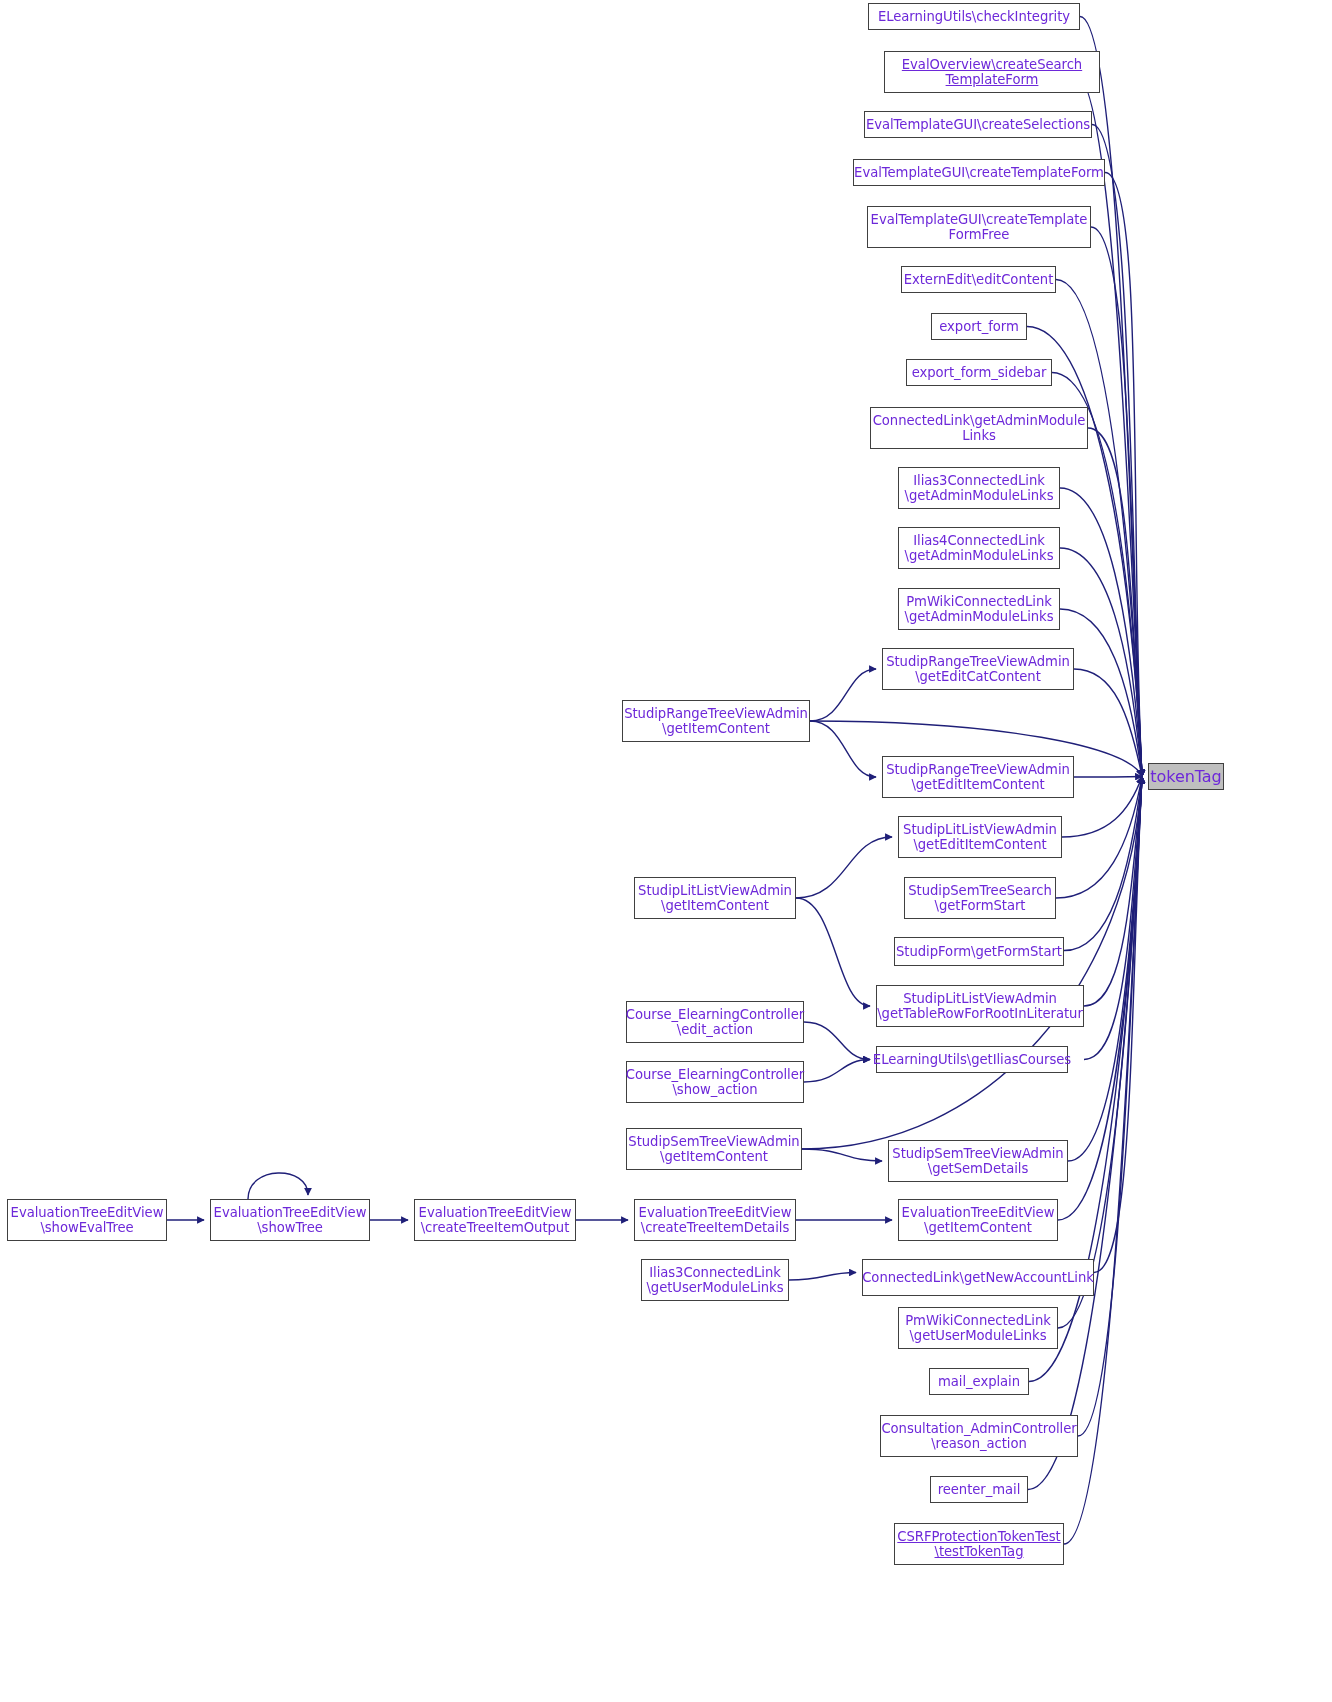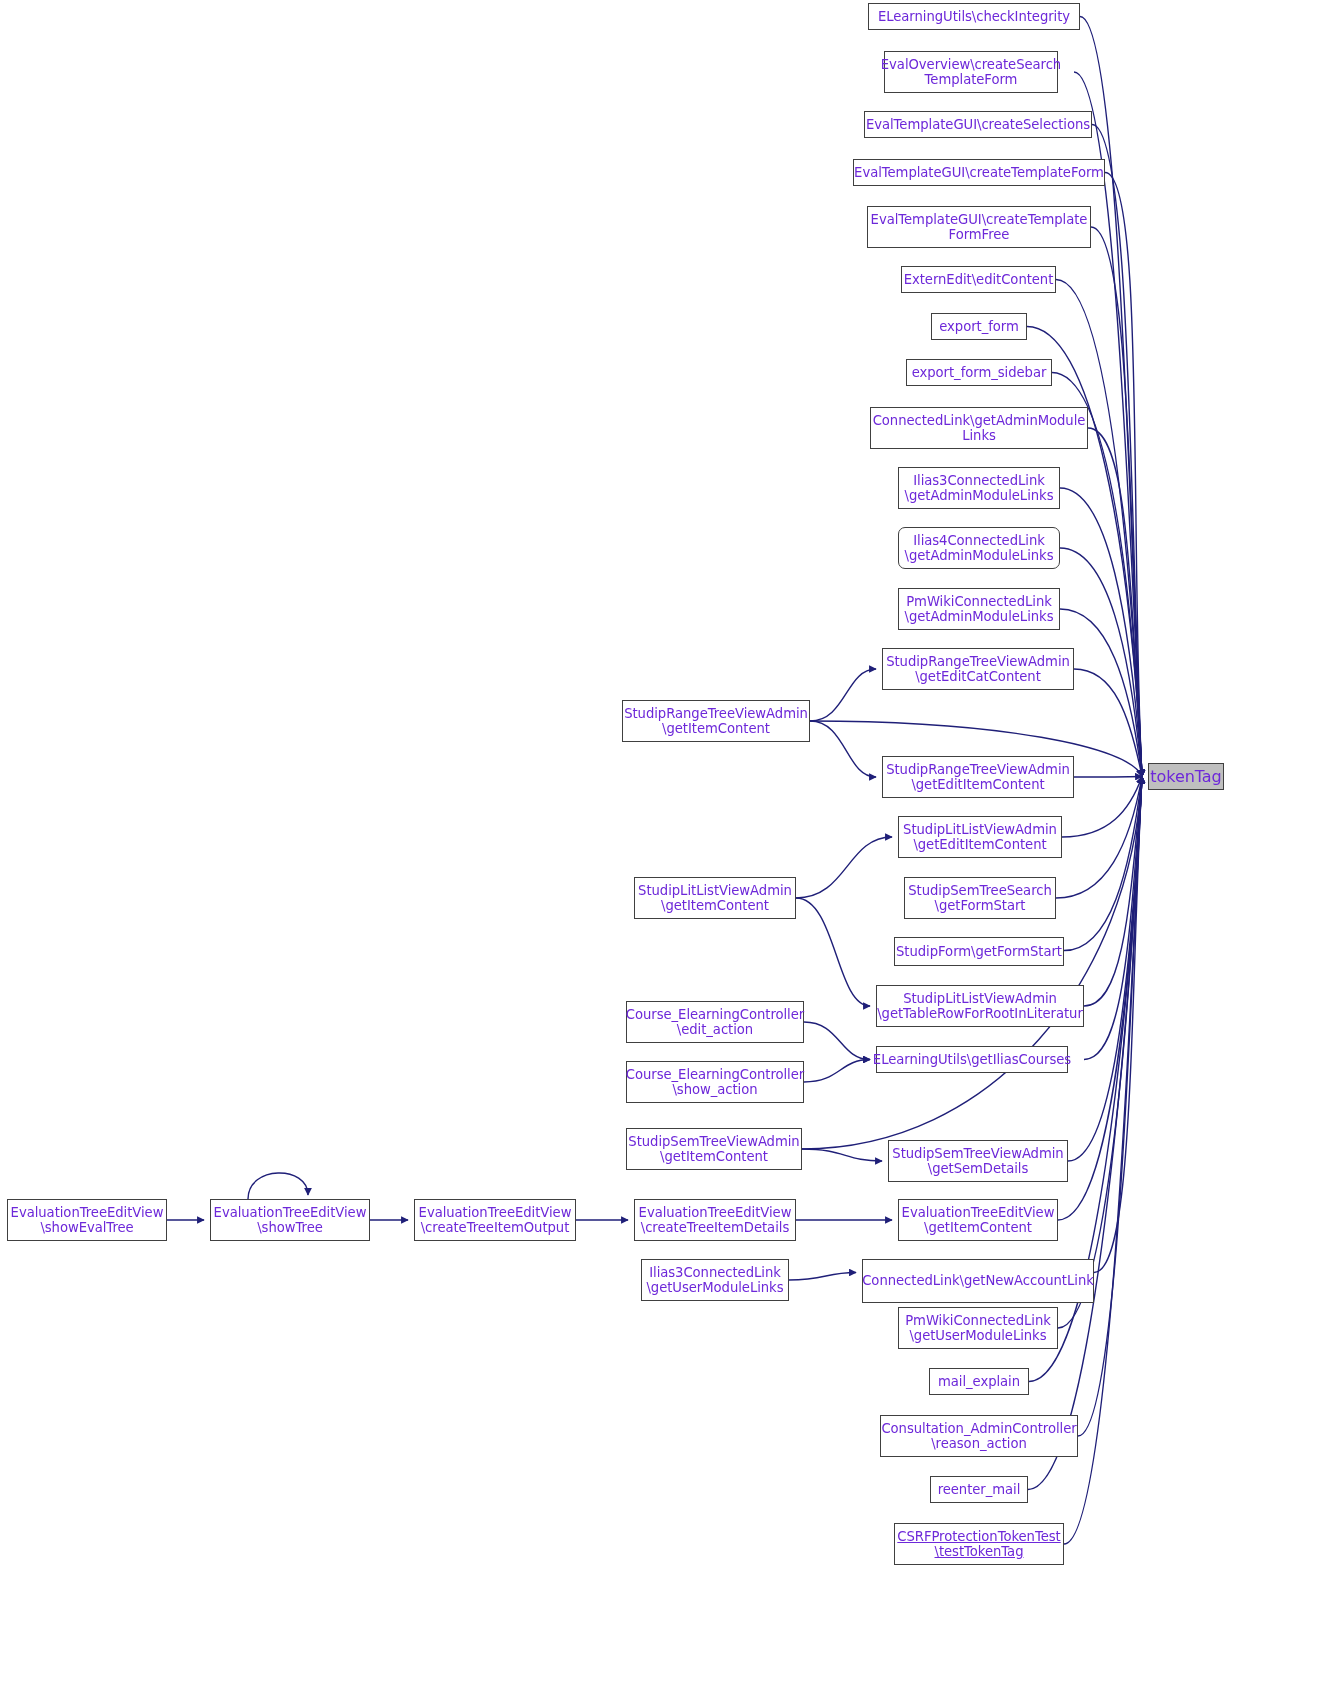"EvalOverview\createSearch" div.node { text-decoration: none -> underline; width: 174px -> 216px }
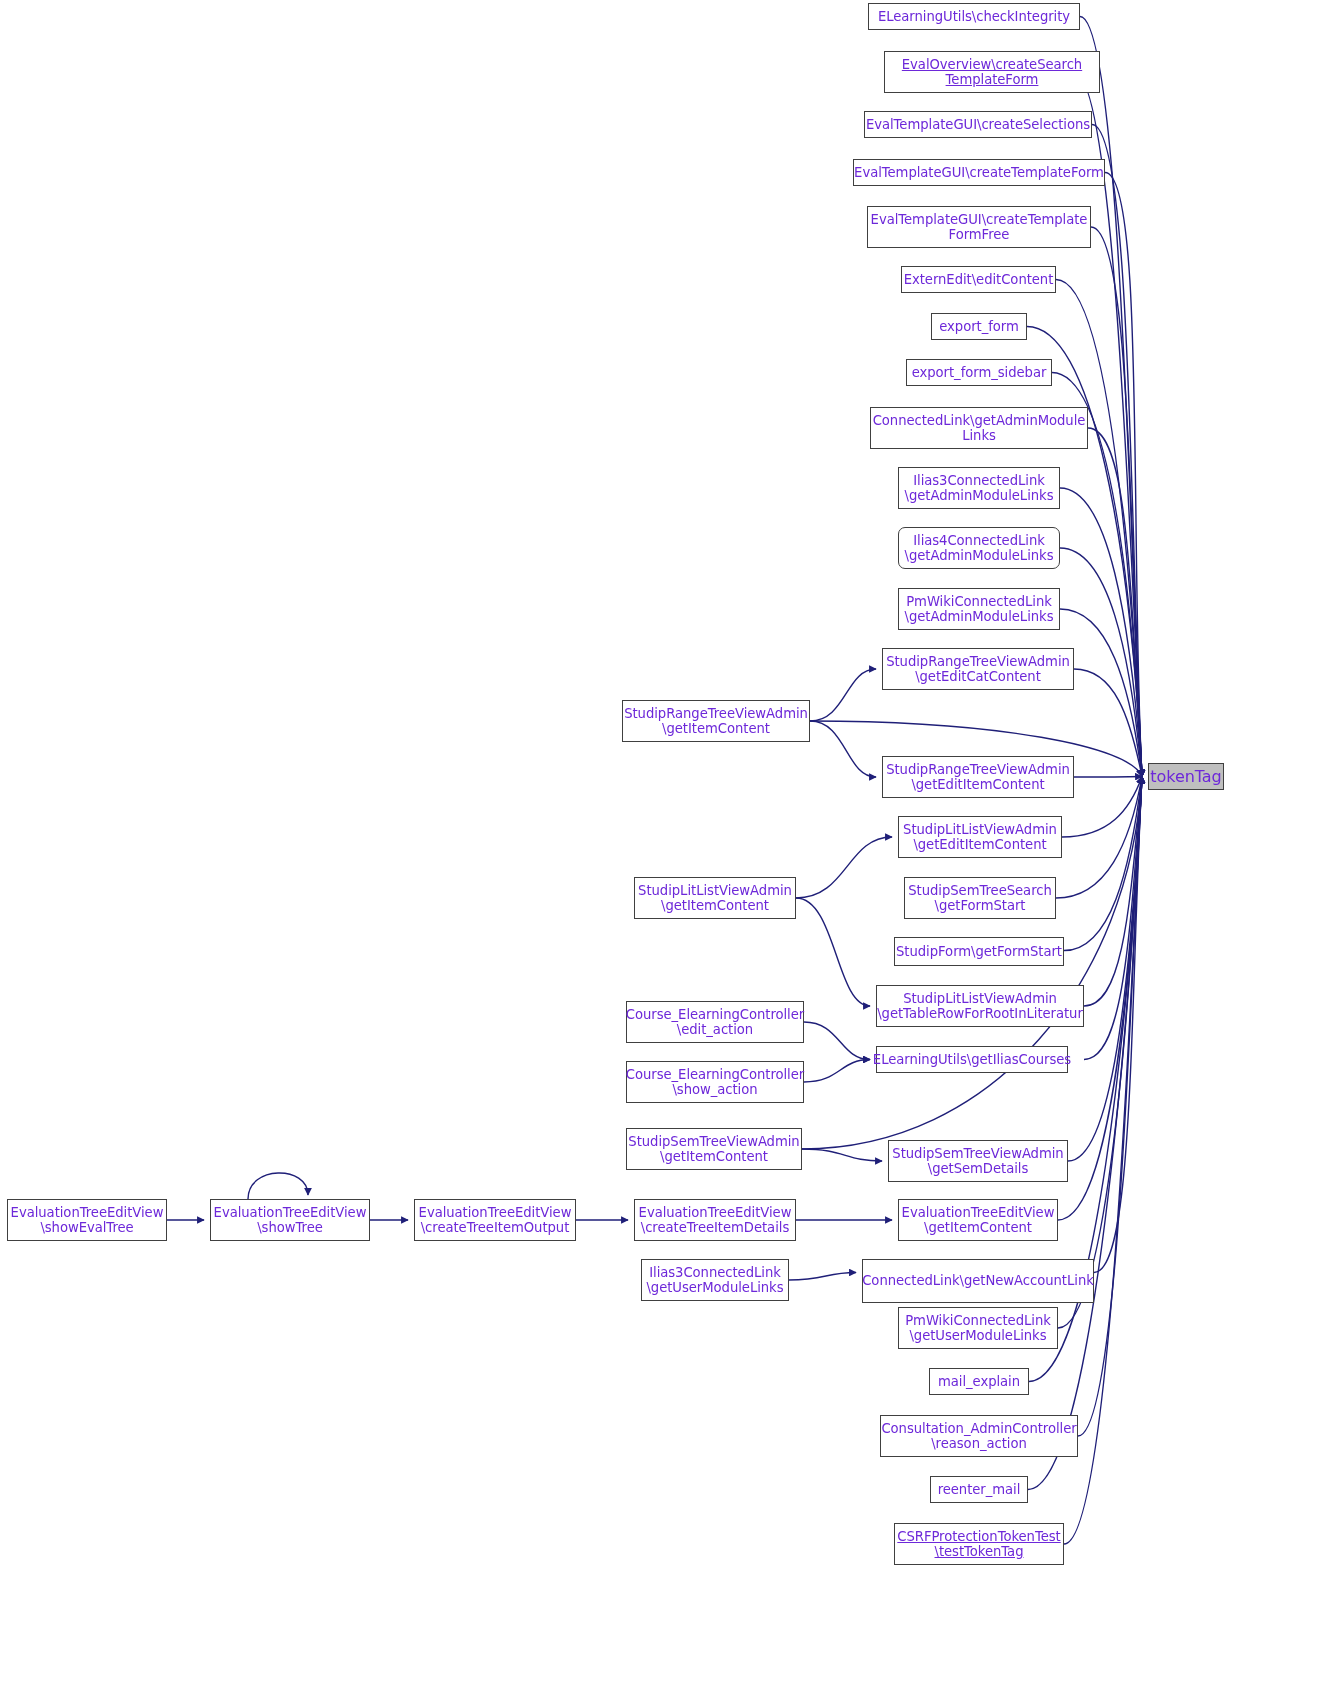"Ilias4ConnectedLink" div.node { border-radius: 7px -> none }
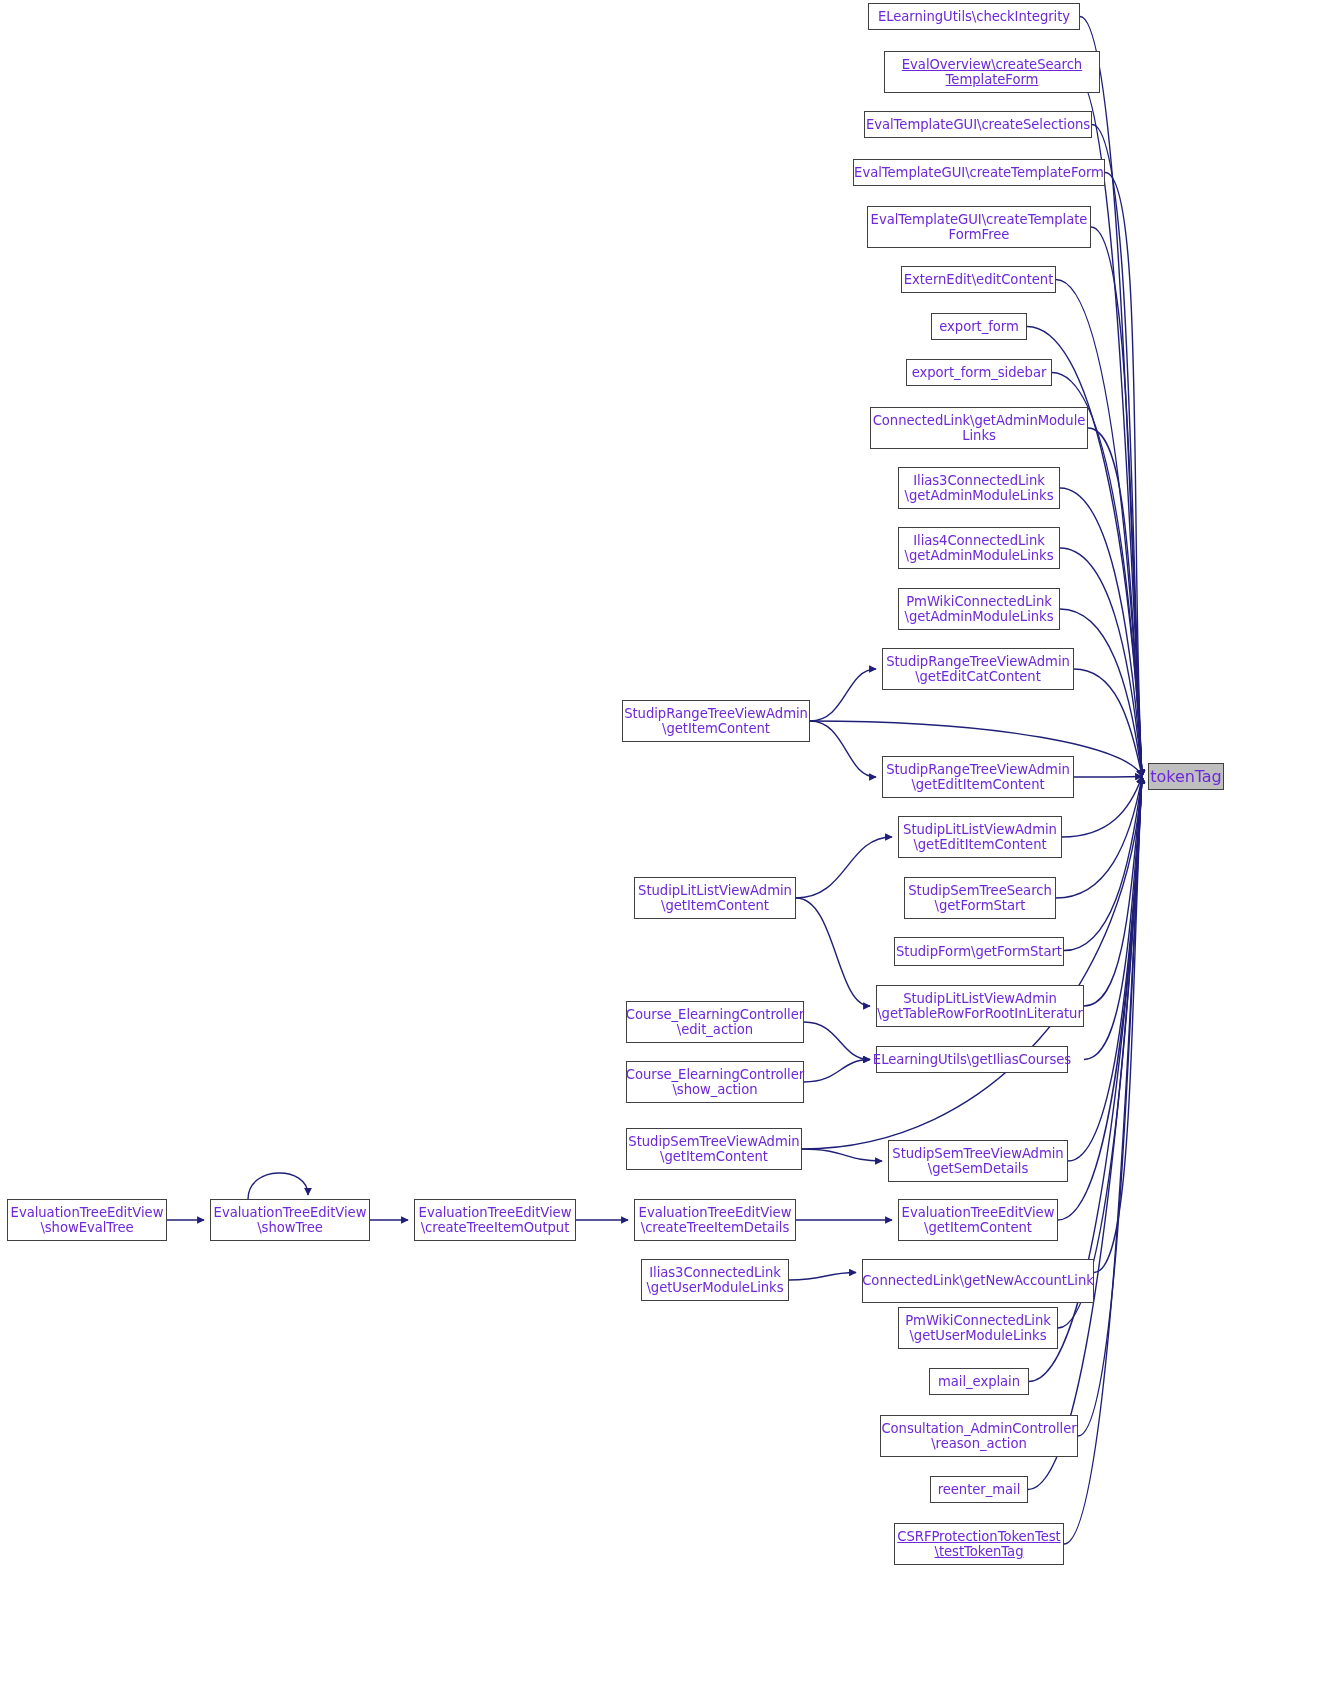"ConnectedLink\getNewAccountLink" div.node { height: 44px -> 37px }
